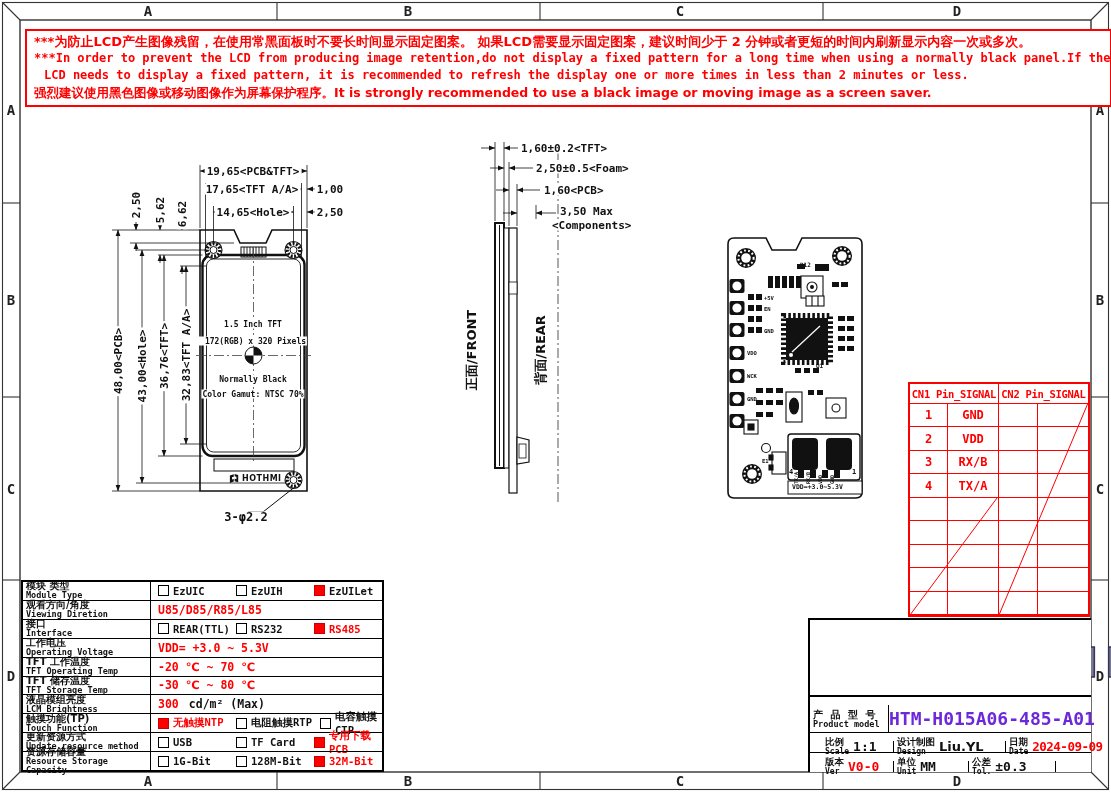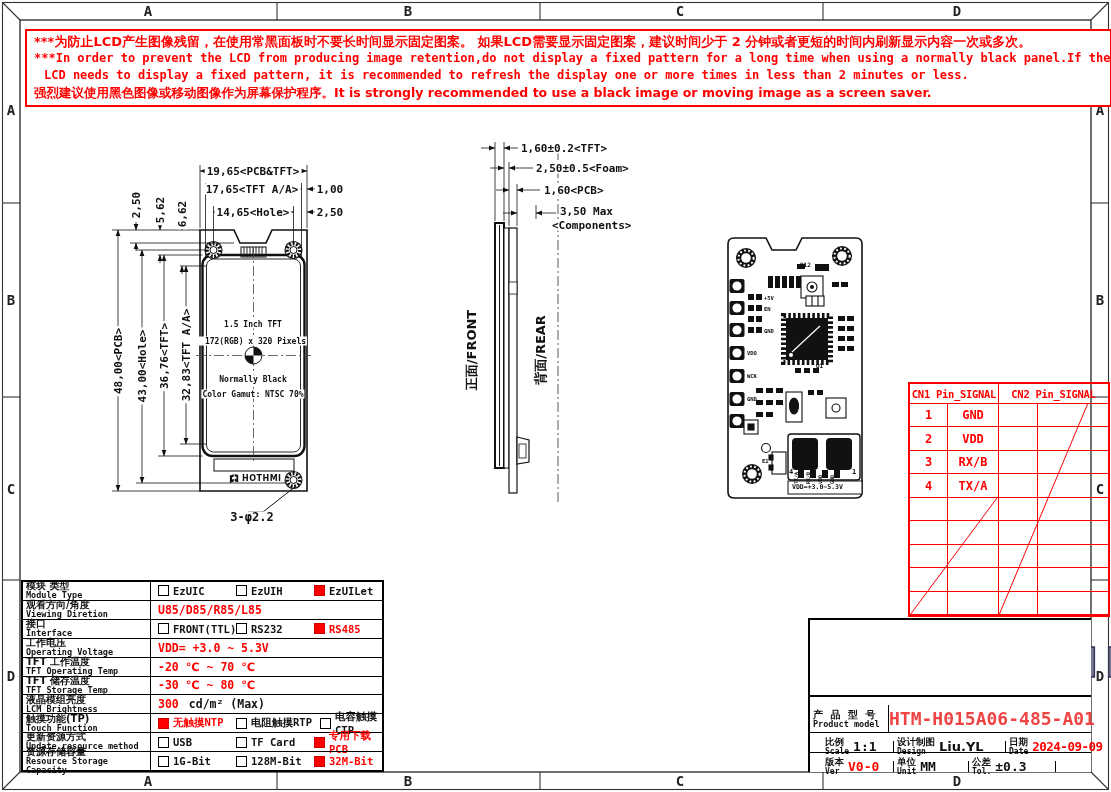"CN1 Pin_SIGNAL" .pintab { width: 202px -> 182px }
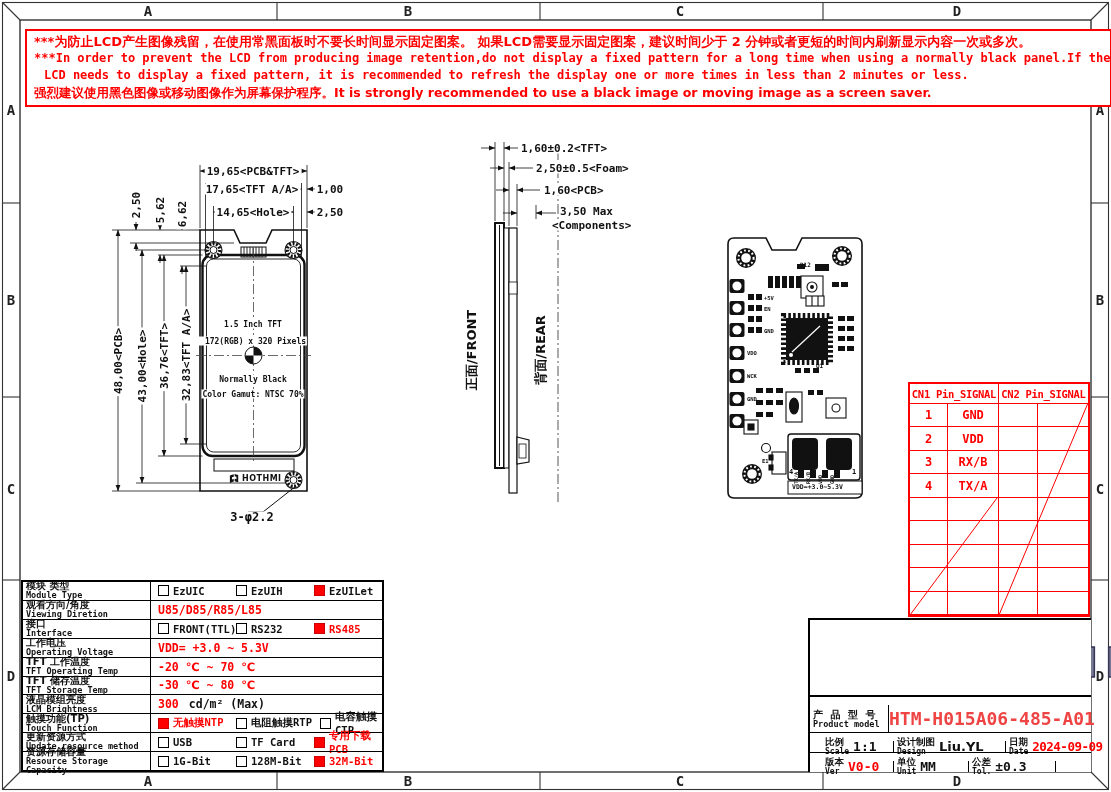"3-φ2.2" div.dimh { left: 252px -> 246px }
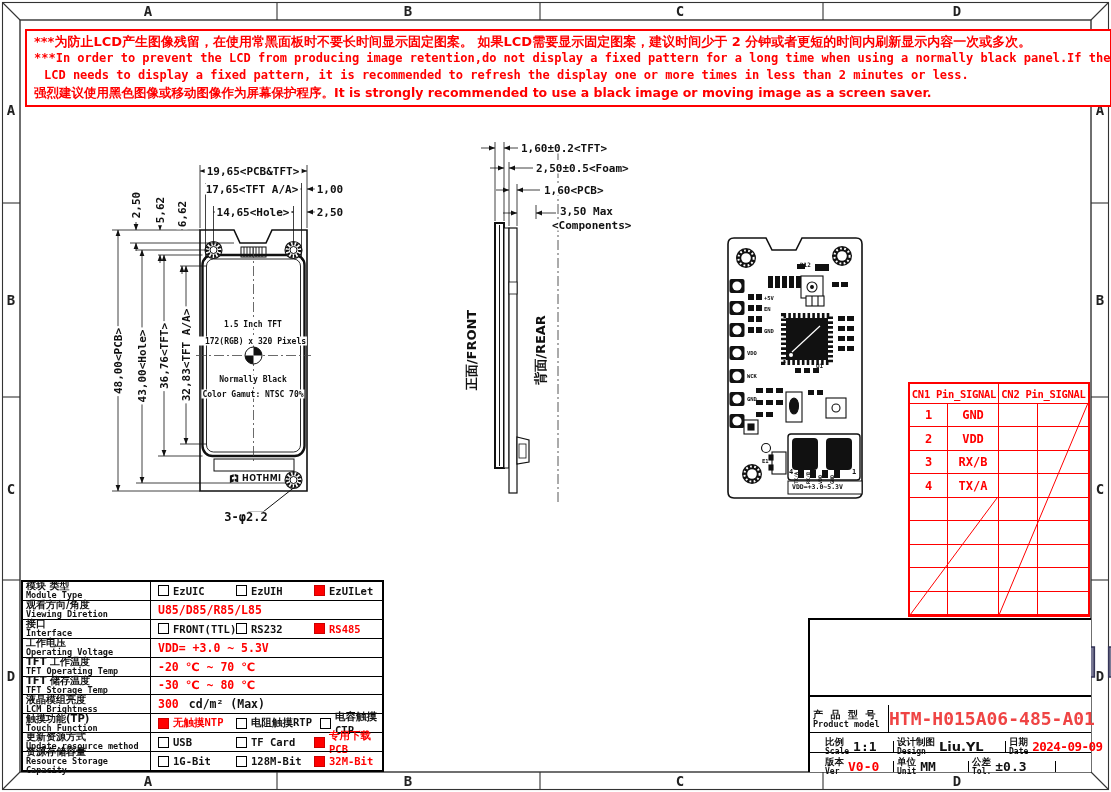"FRONT(TTL)" span { text: FRONT -> REAR }
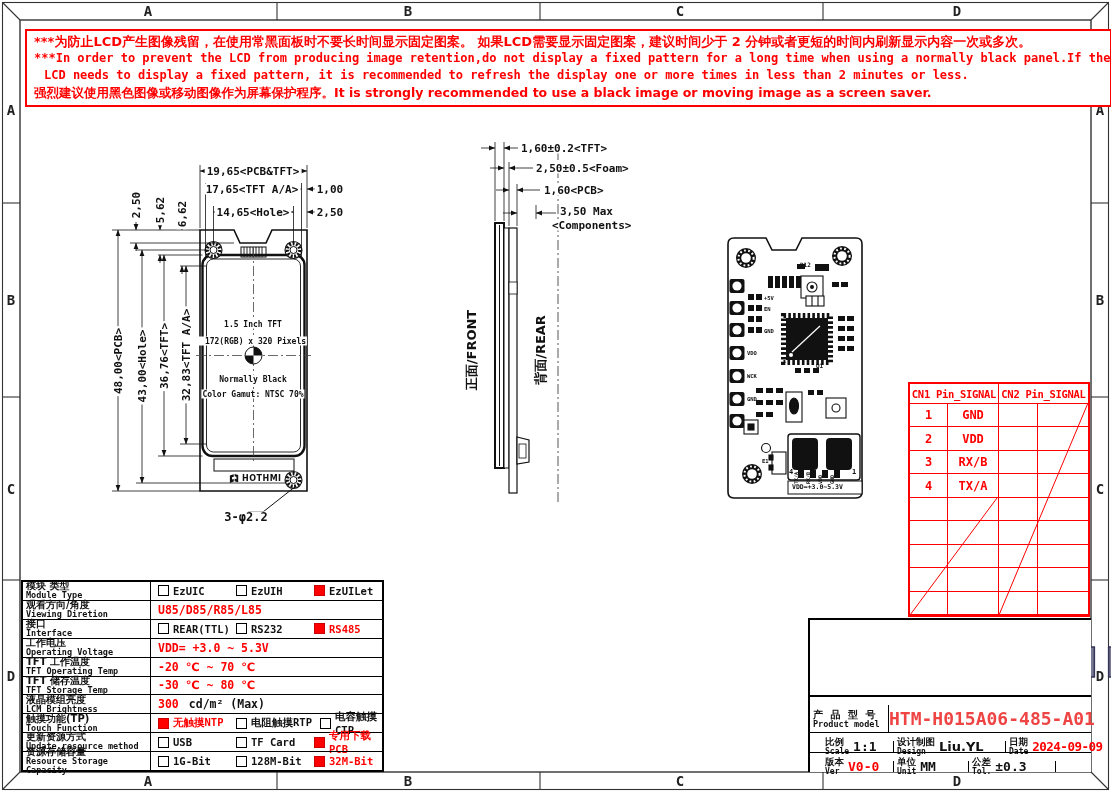"HTM-H015A06-485-A01" .m-val { color: #ef4444 -> #6d28d9 }
